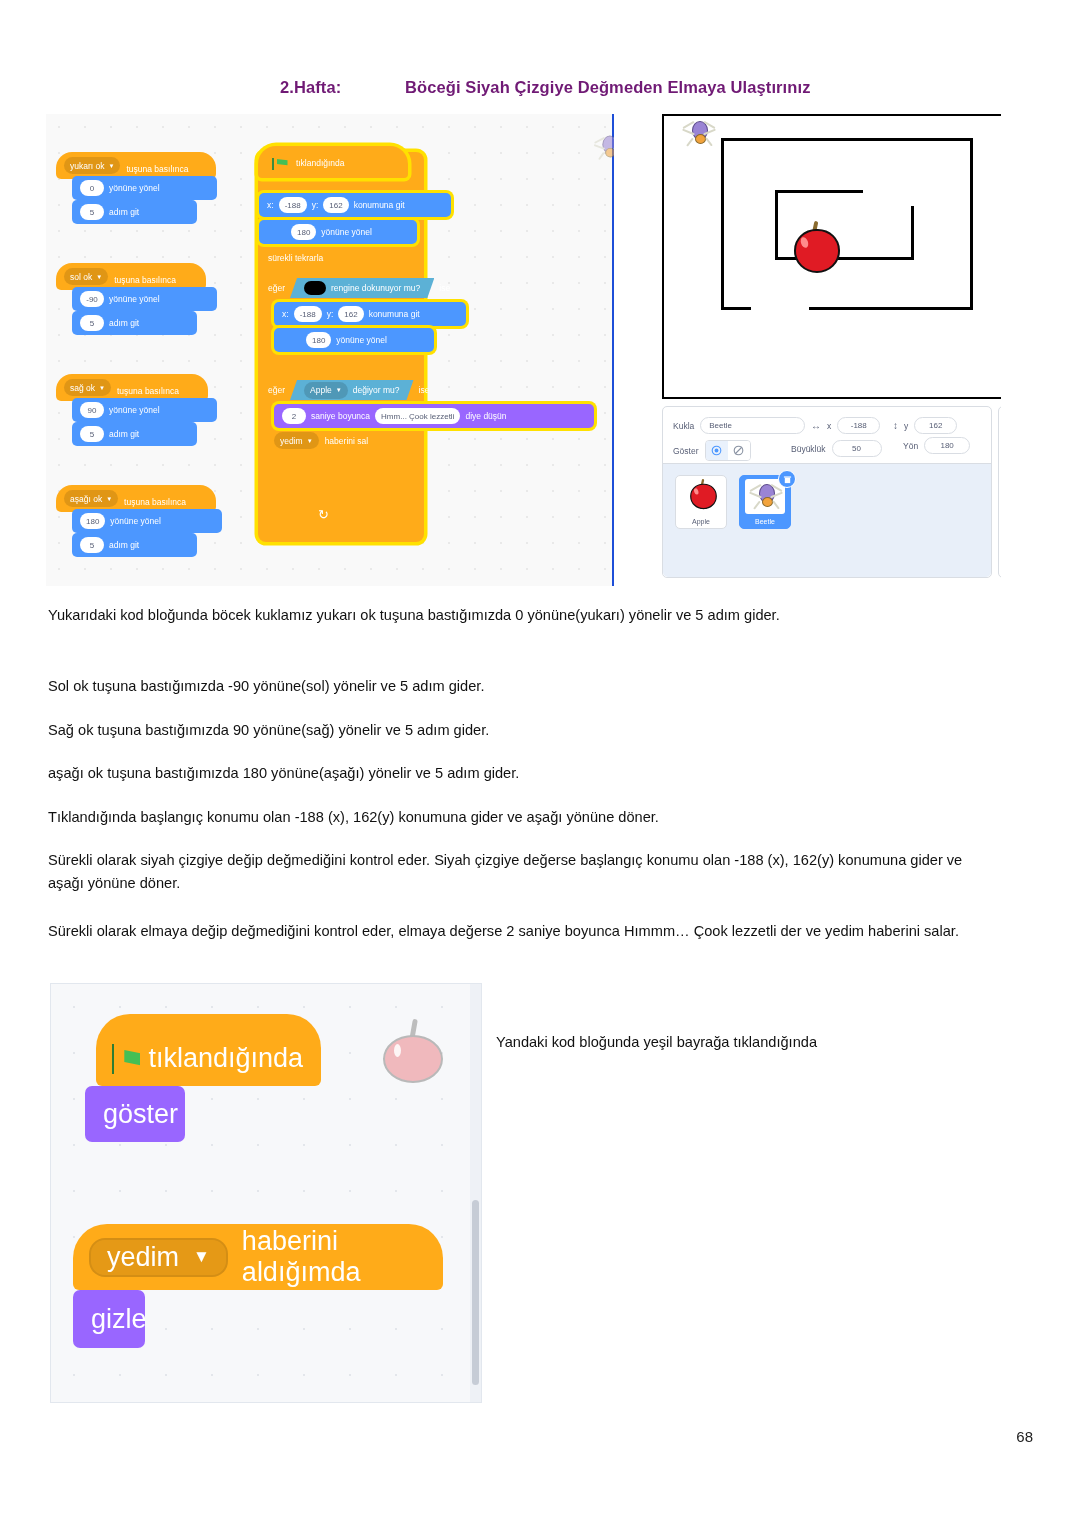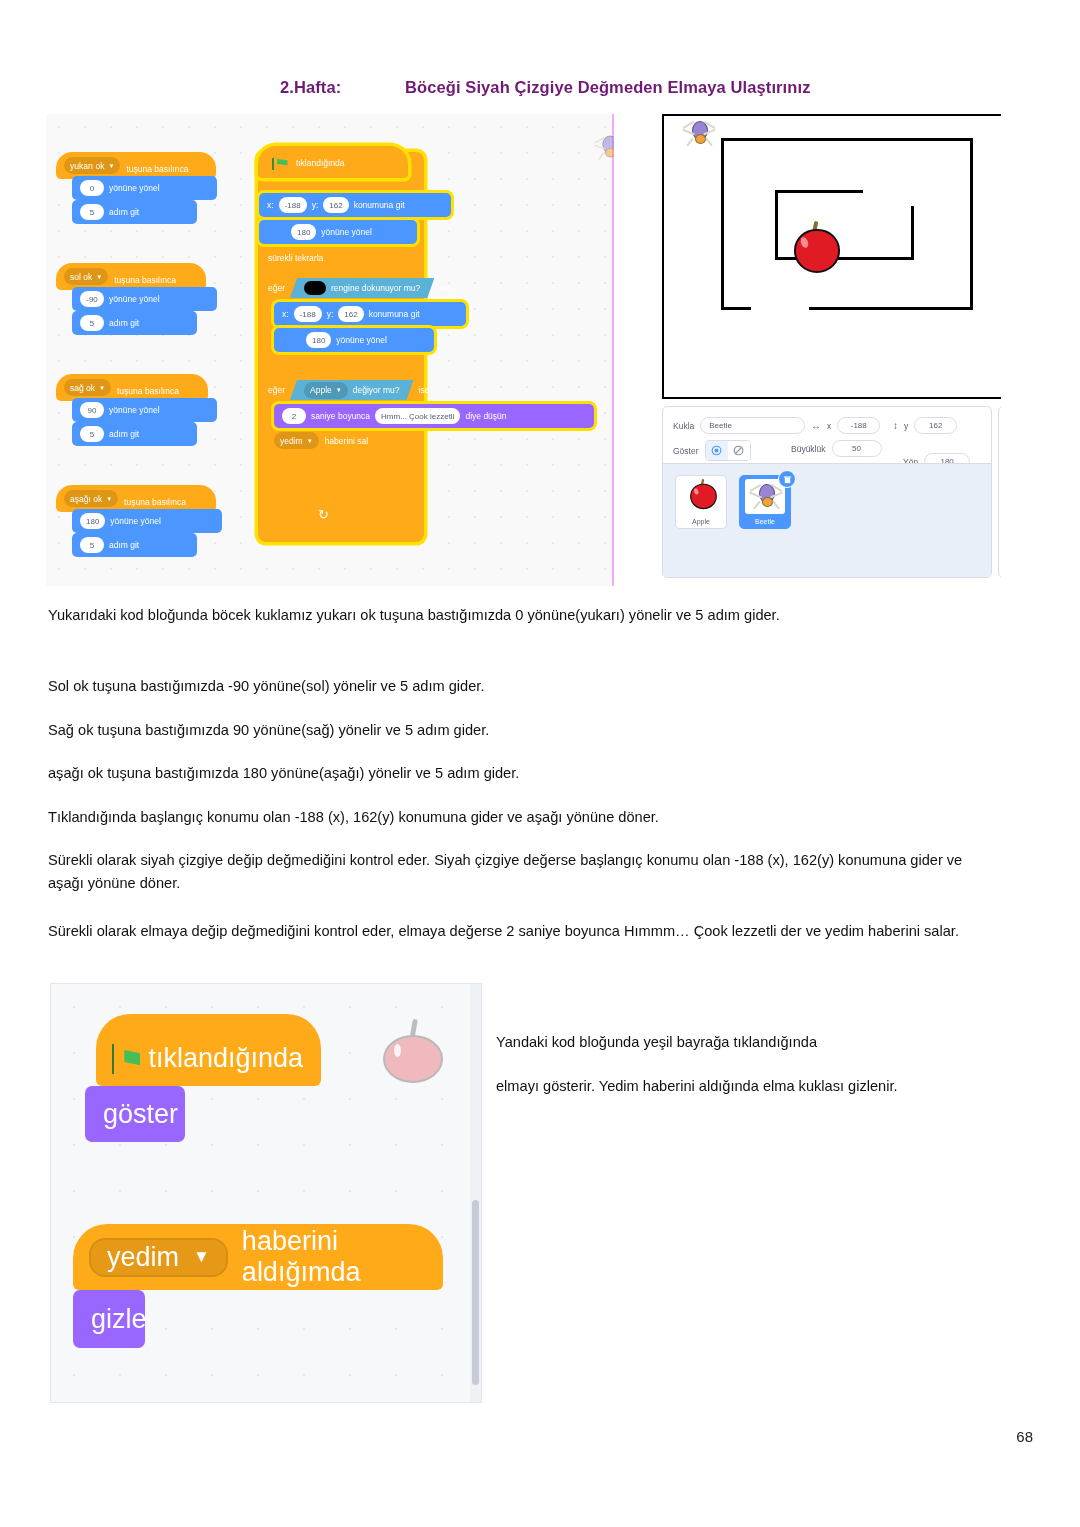"yukarı ok" .shot1 { background: #f0abfc -> #1d4ed8 }
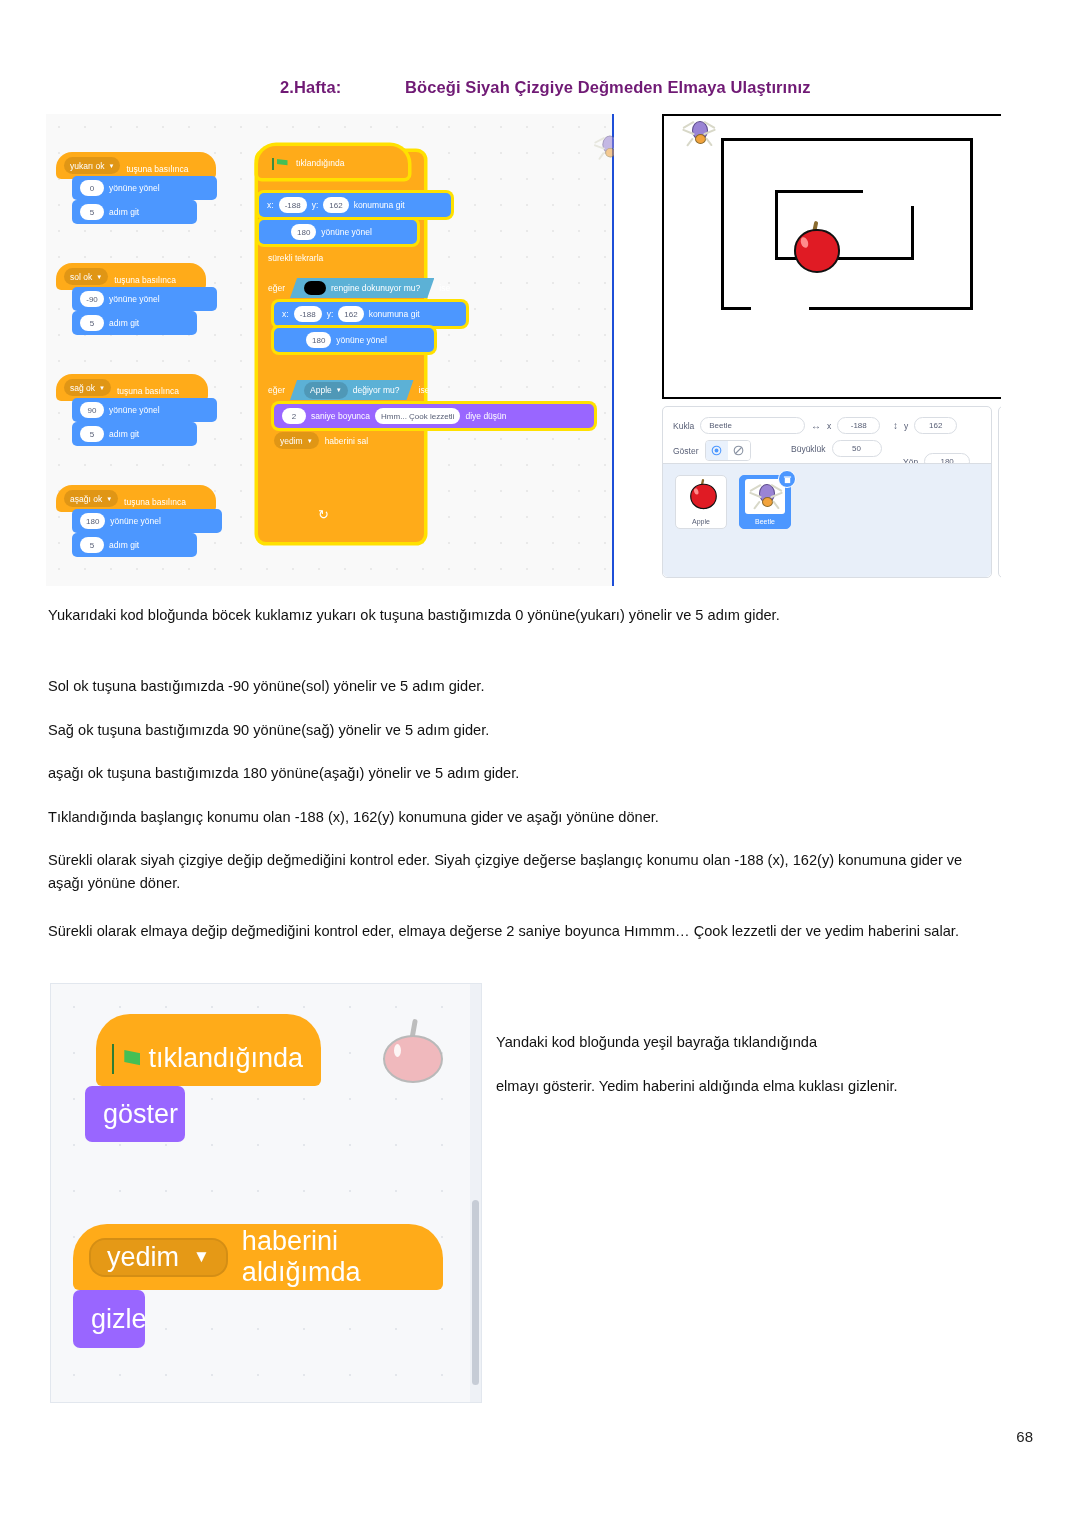"Yön" div.infoRow { top: 46px -> 30px }
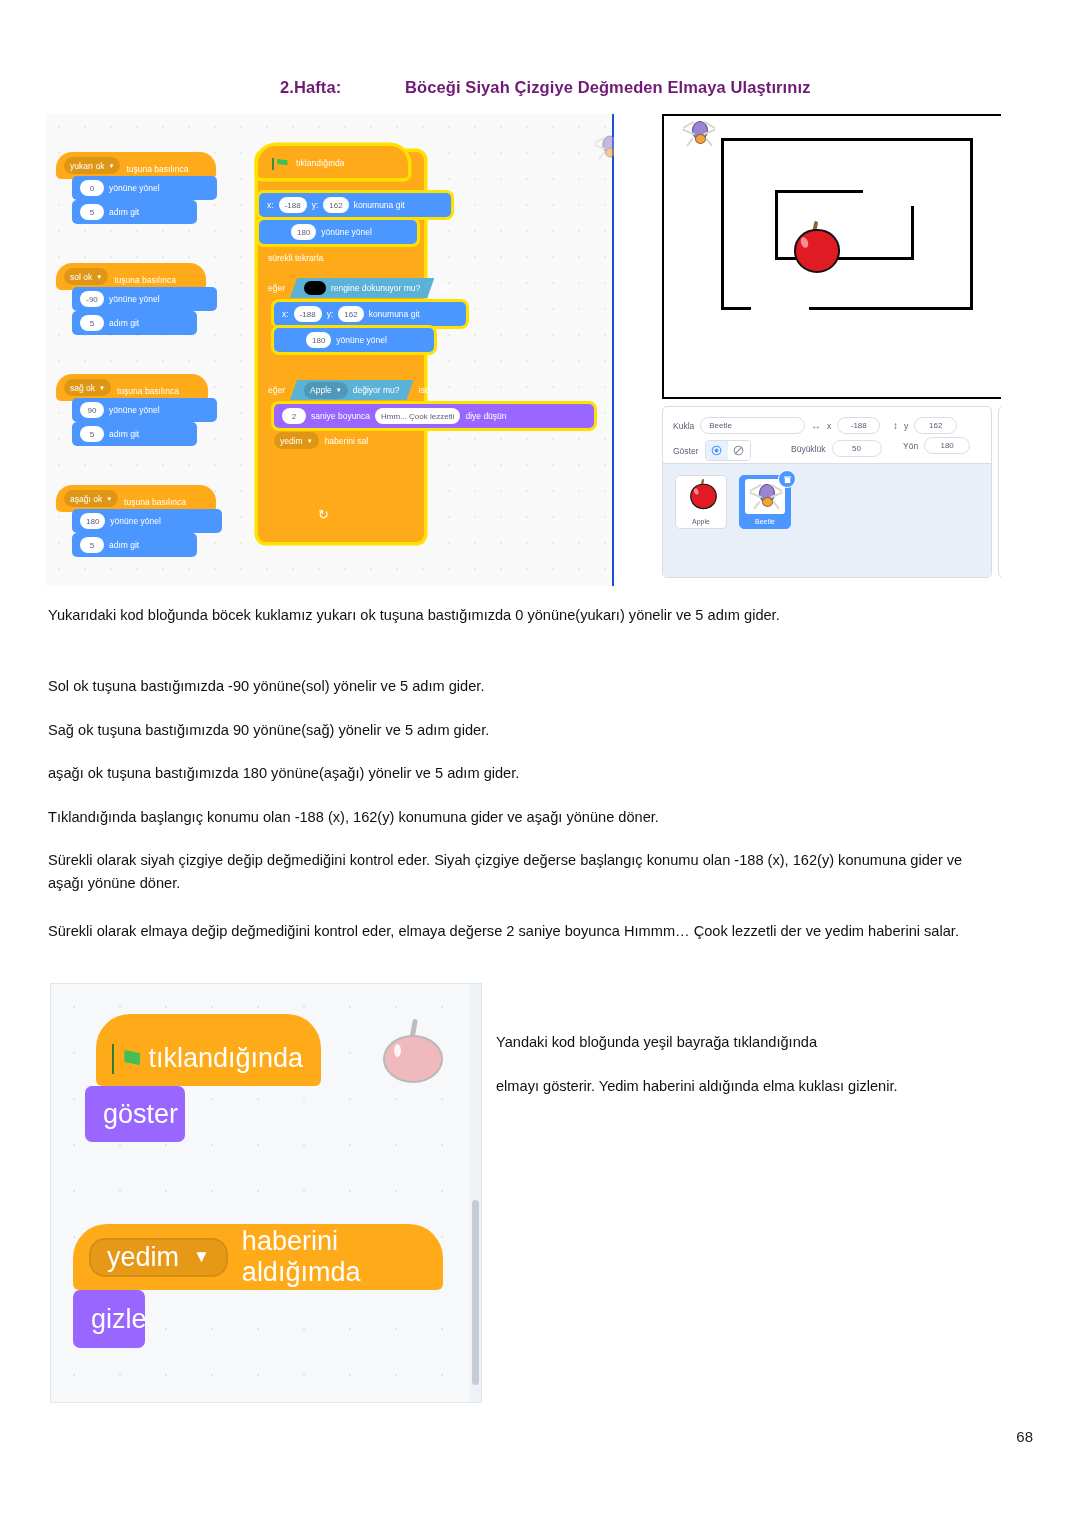"elmayı gösterir. Yedim haberini" div.sidetext { html: <div>elmayı gösterir. Yedim haberini aldığında elma kuklası gizlenir.</div> -> none }
